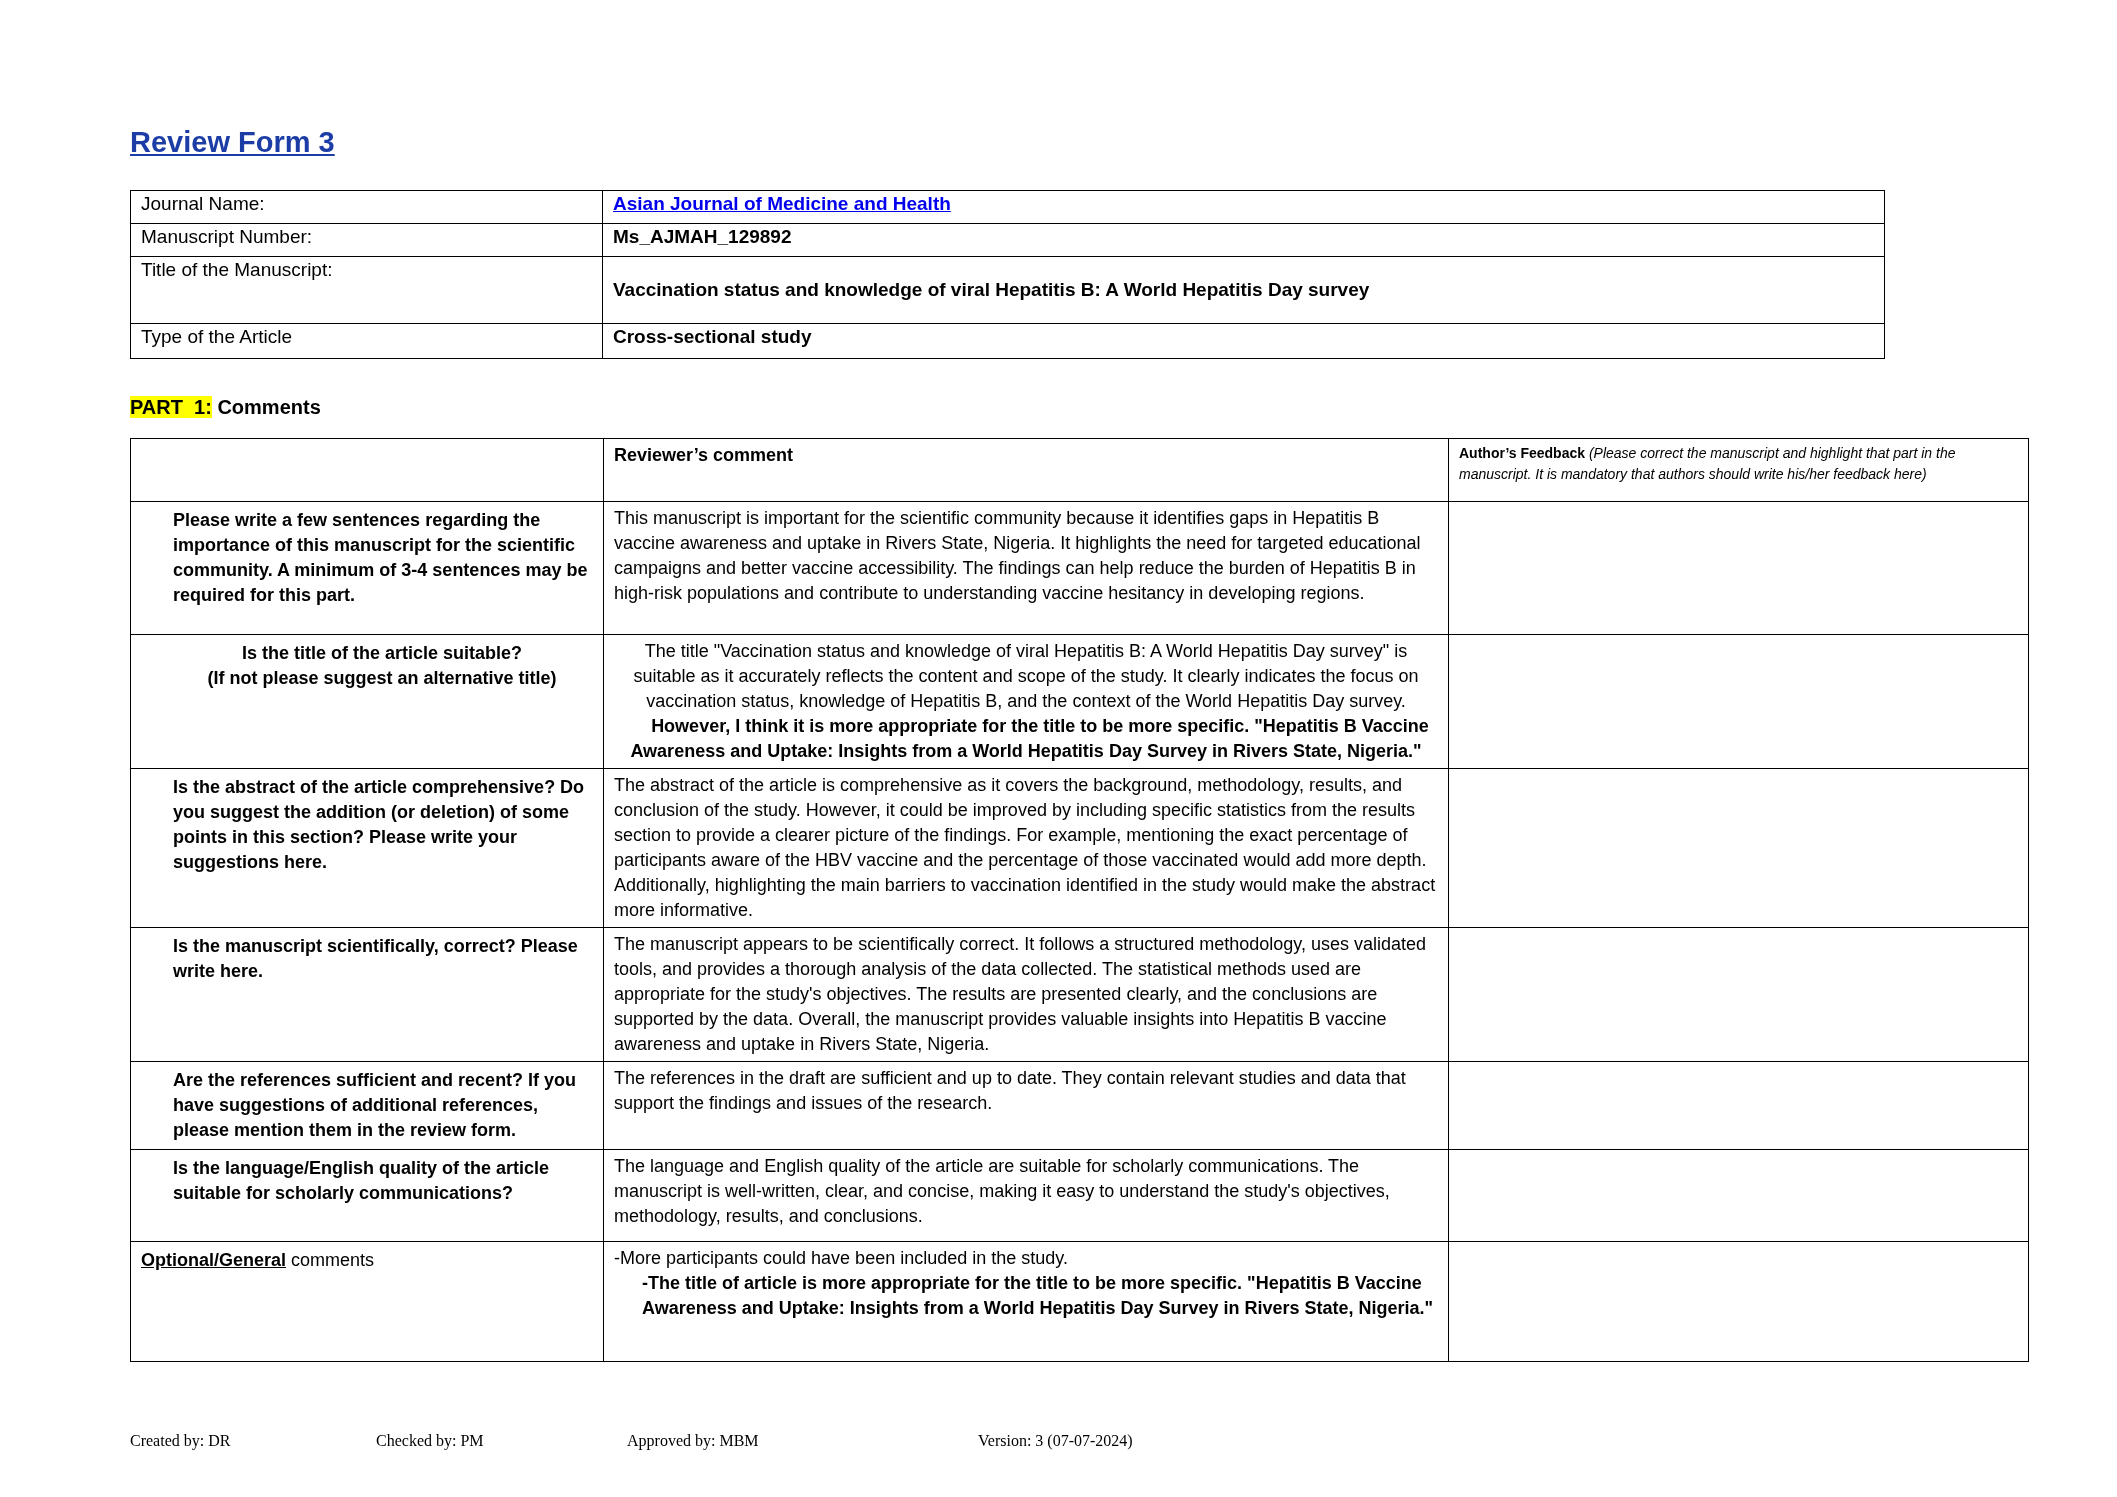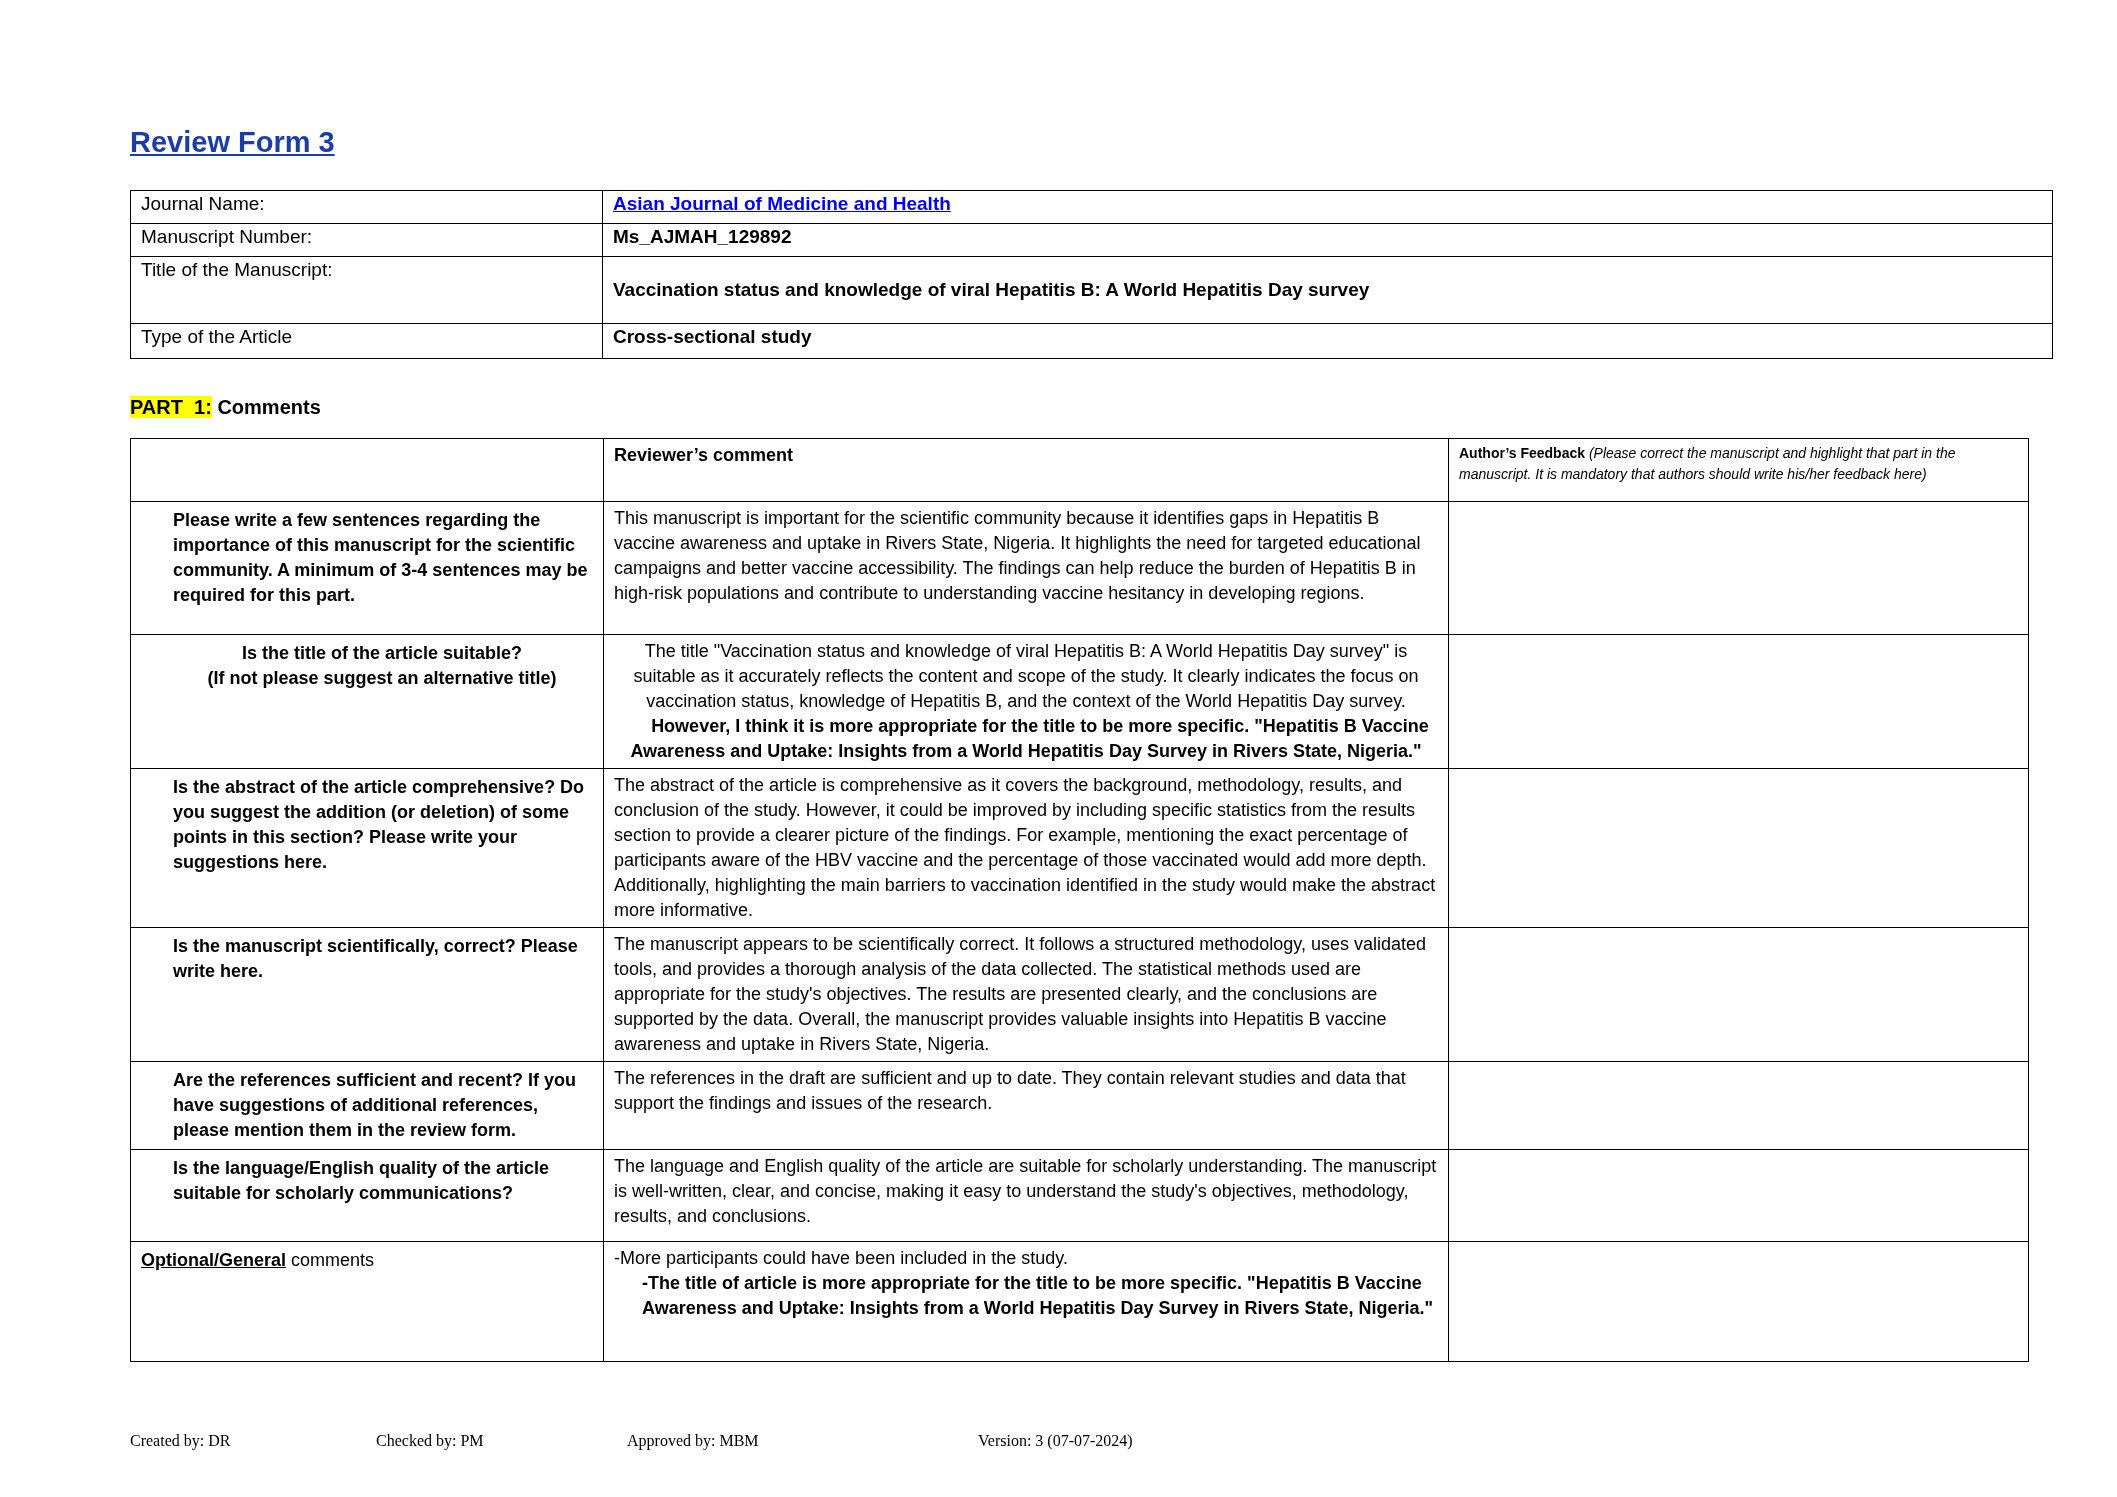"Journal Name:" .info-table { width: 1923px -> 1755px }
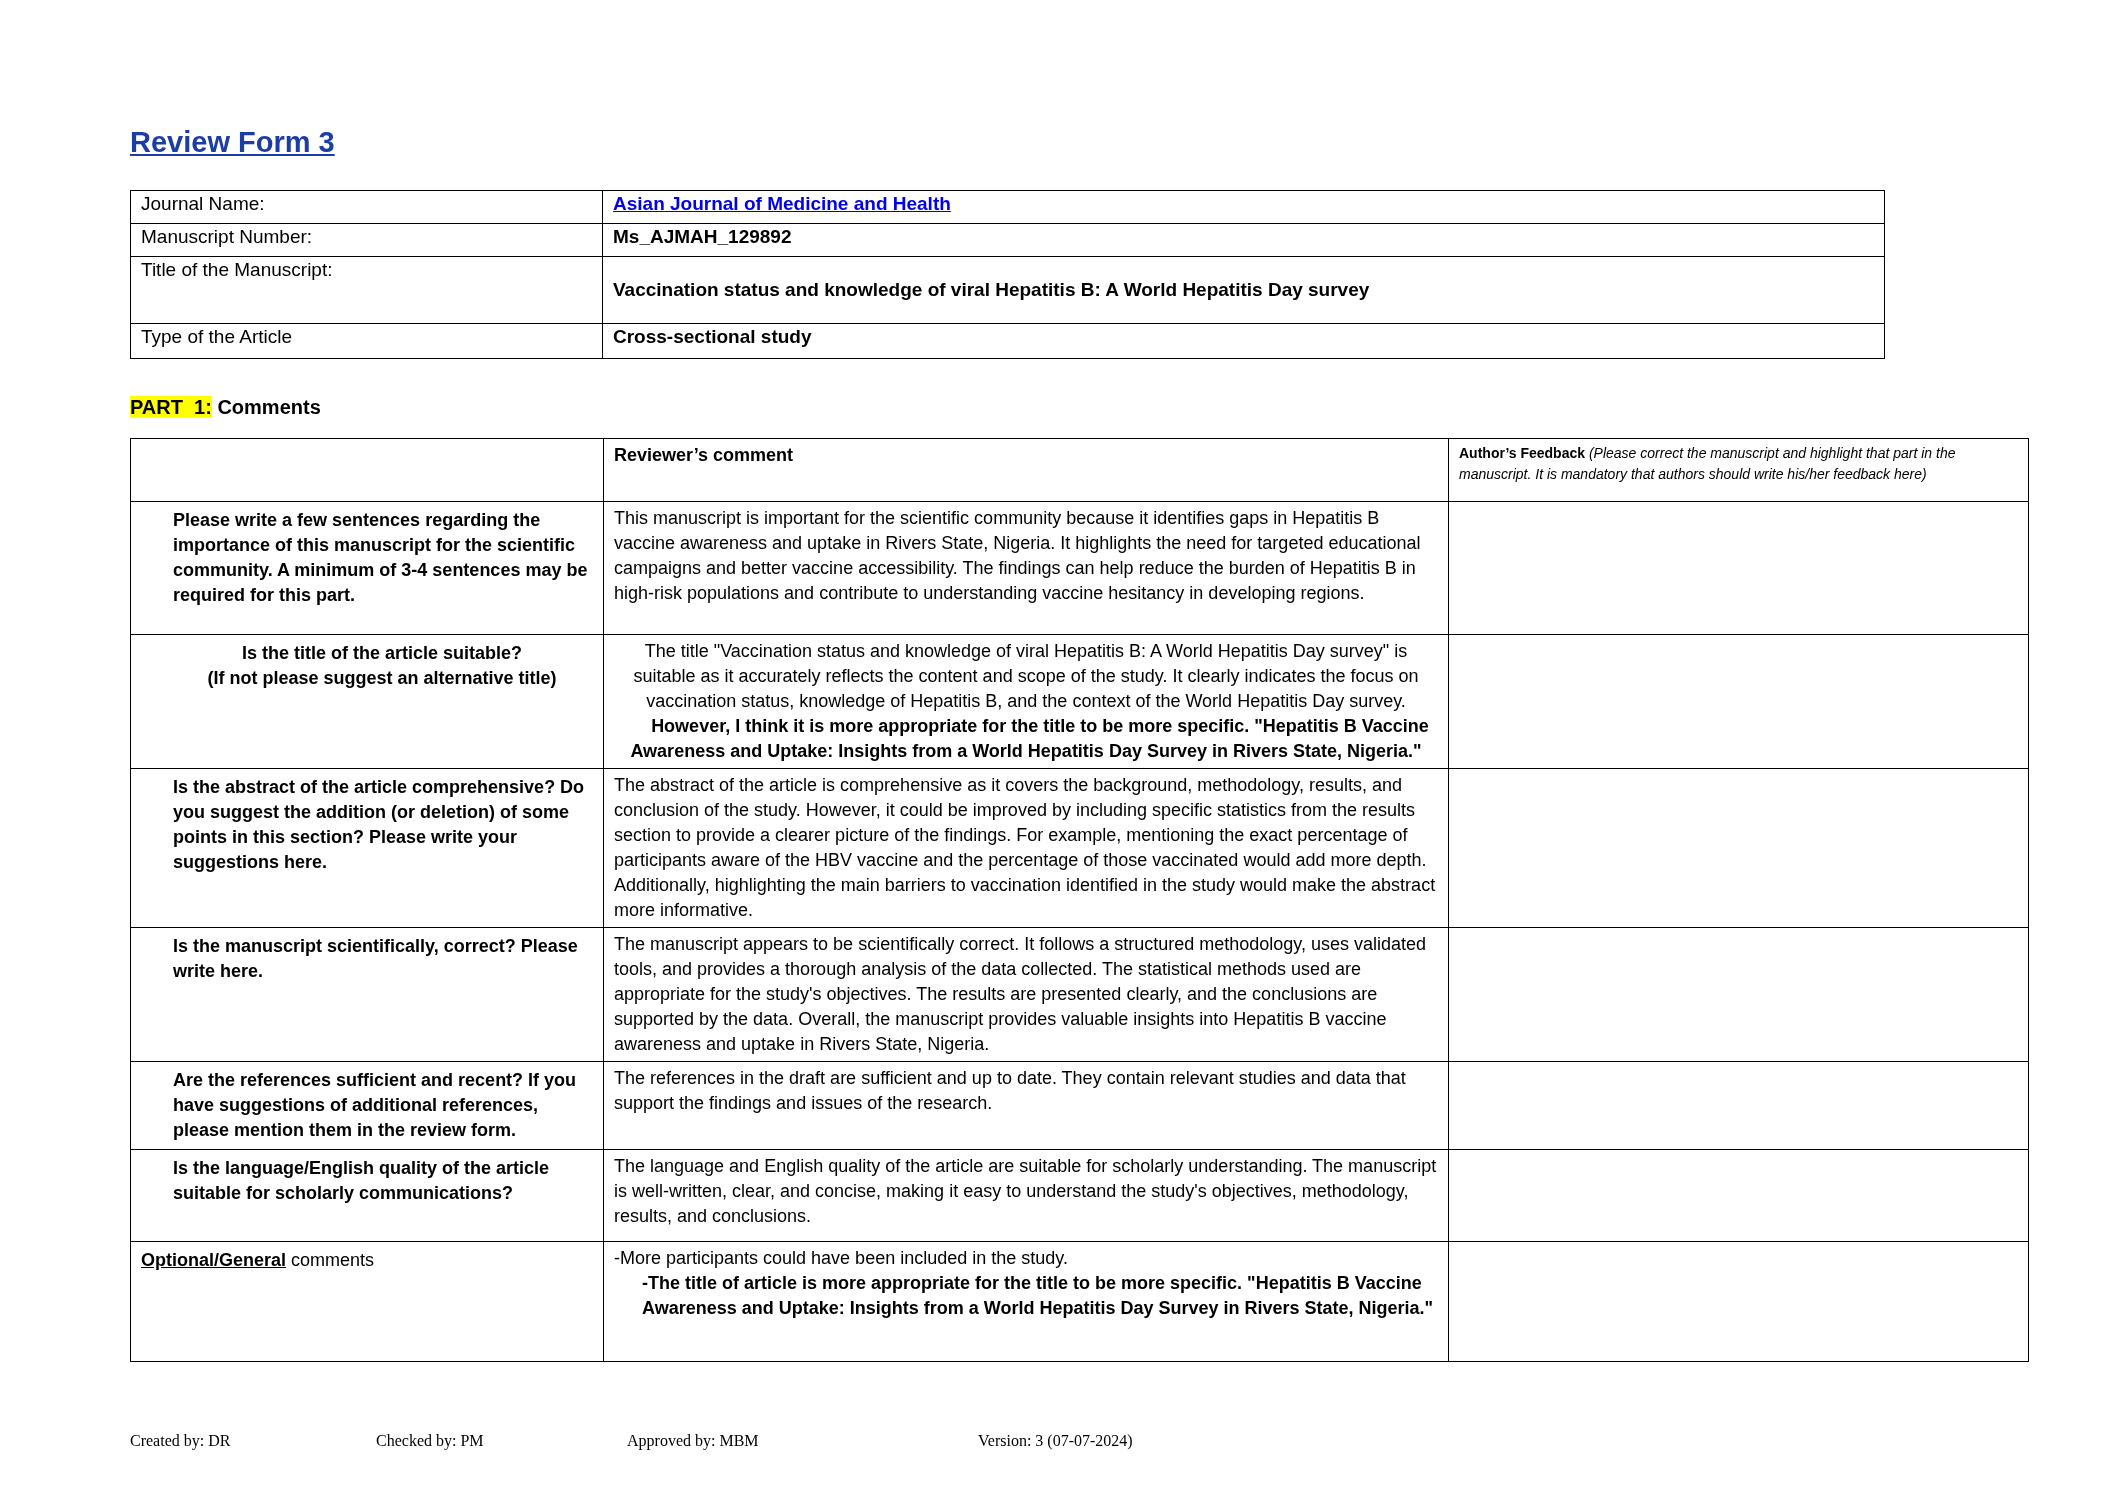"The language and English quality" td.hh-79 { text: understanding -> communications }
